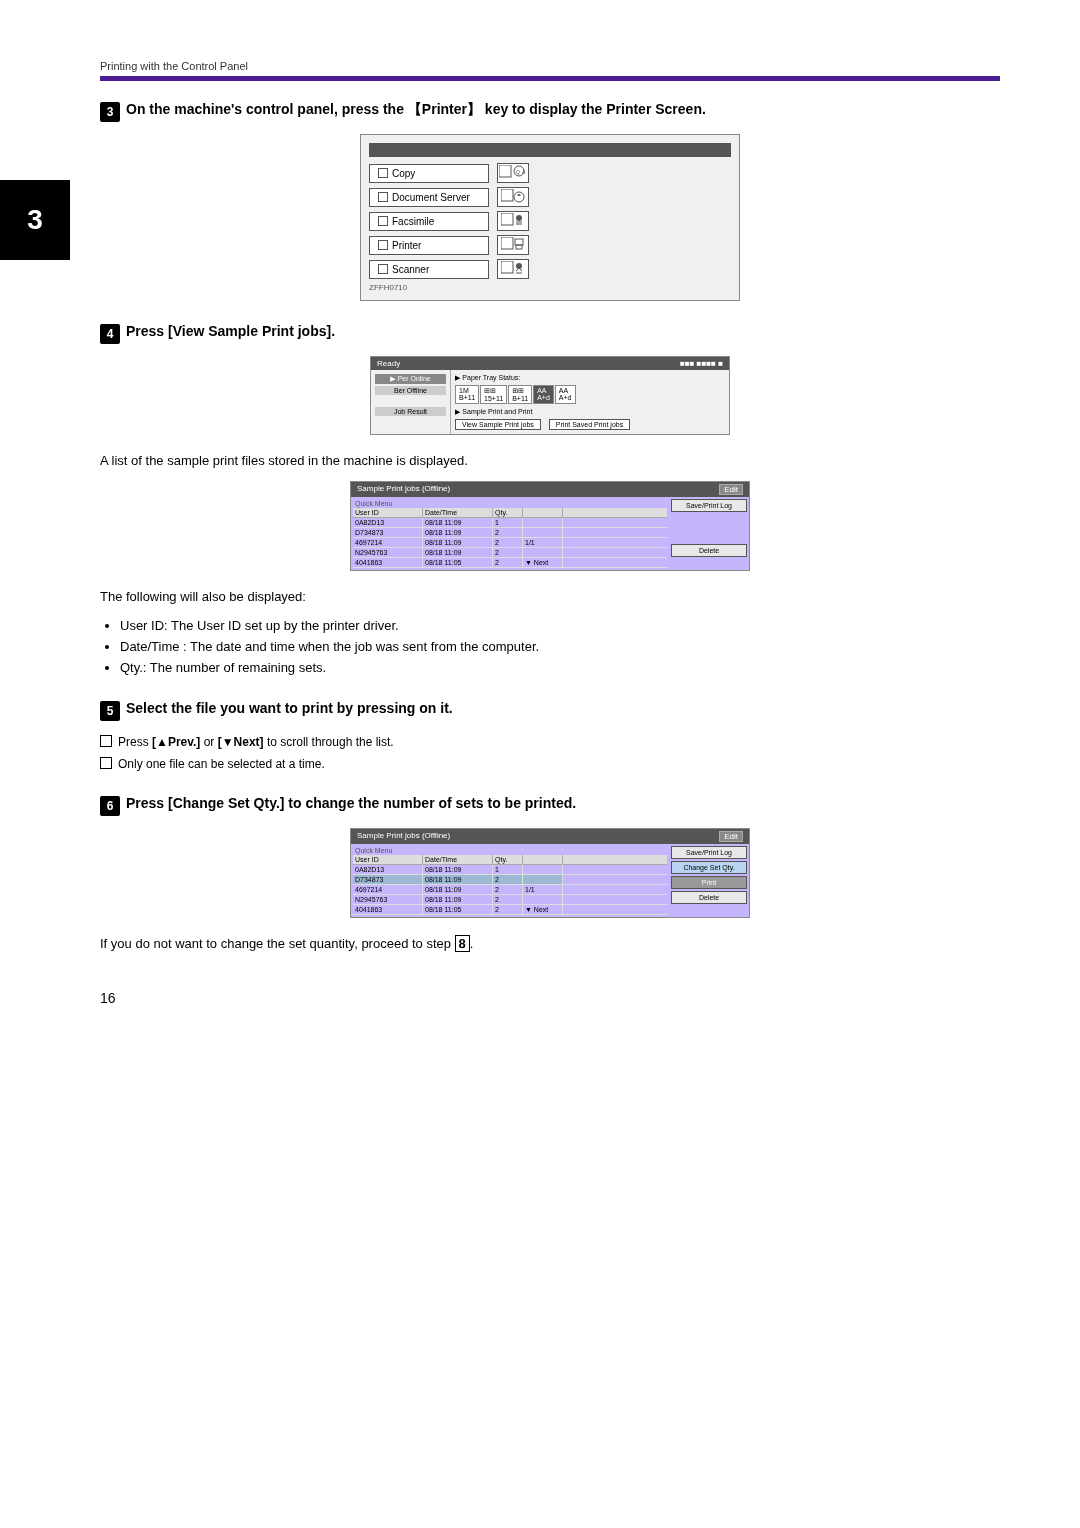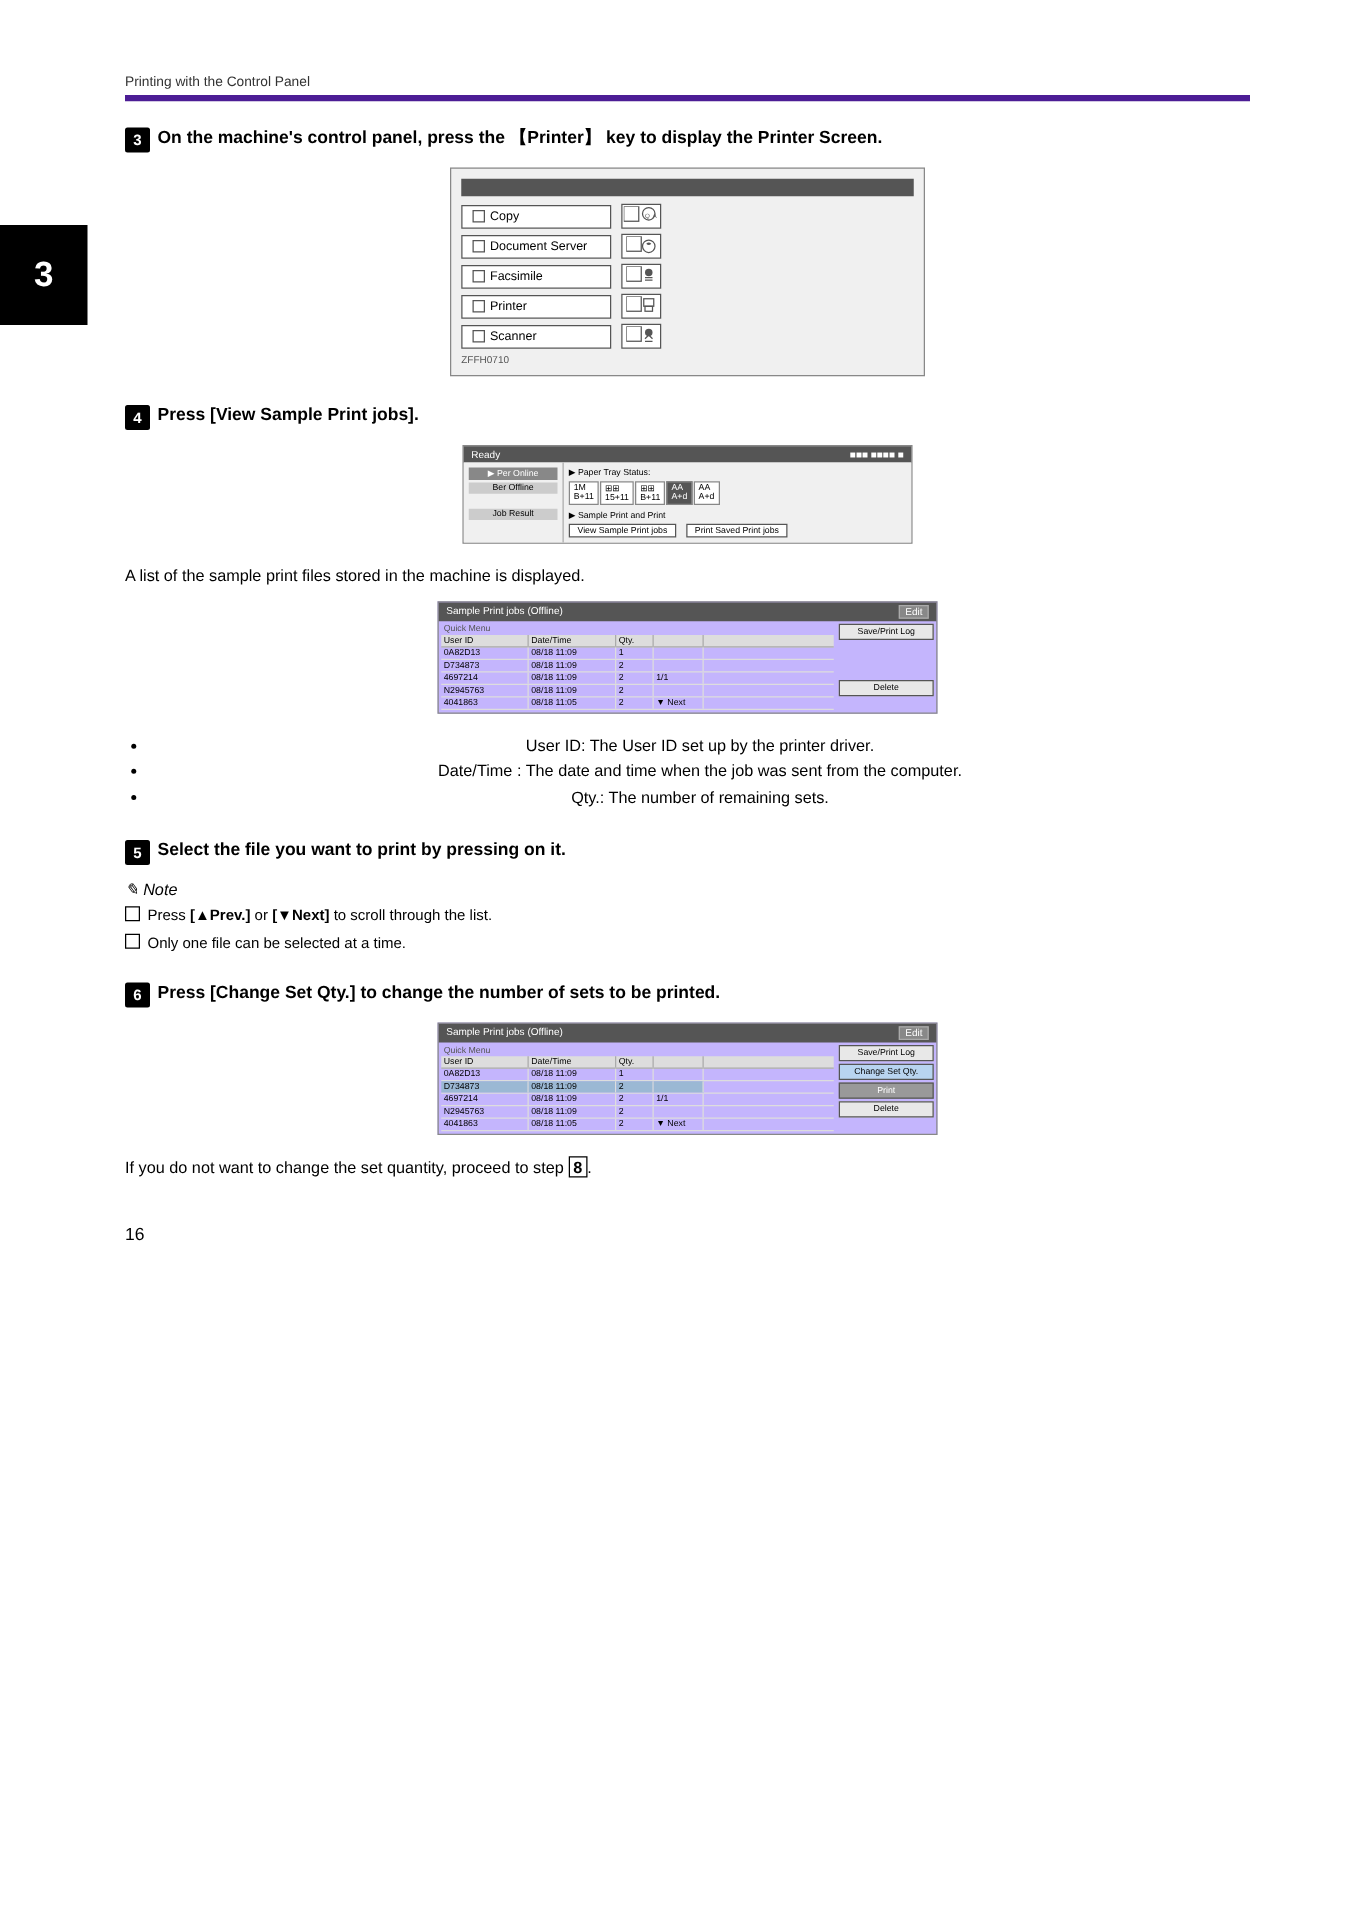"The following will also be" div.body-text { html: none -> <div>The following will also be displayed:</div> }
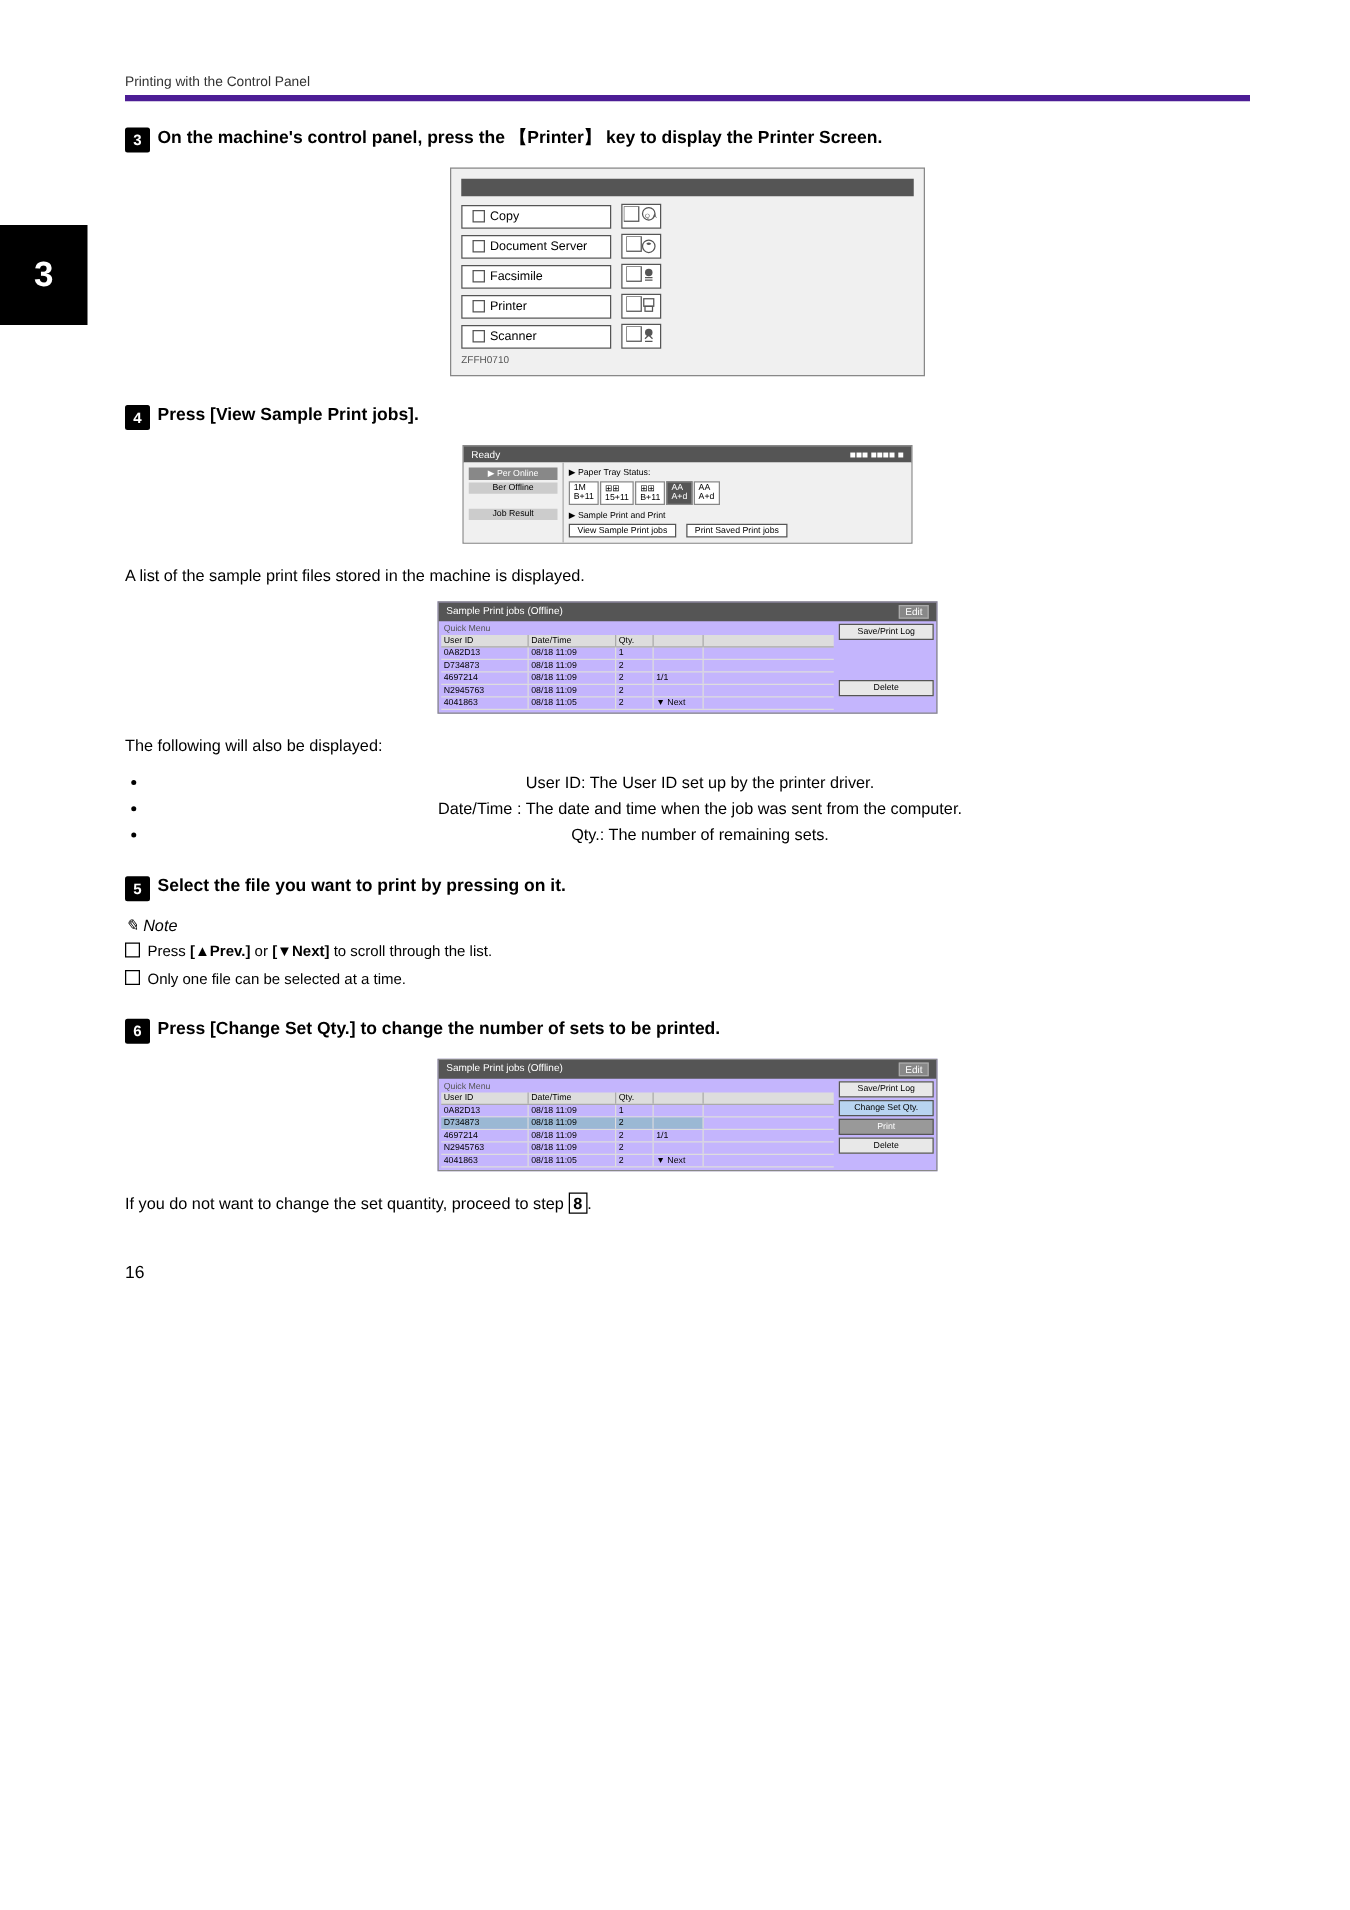"User ID: The User ID" .bullet-list { text-align: center -> none }
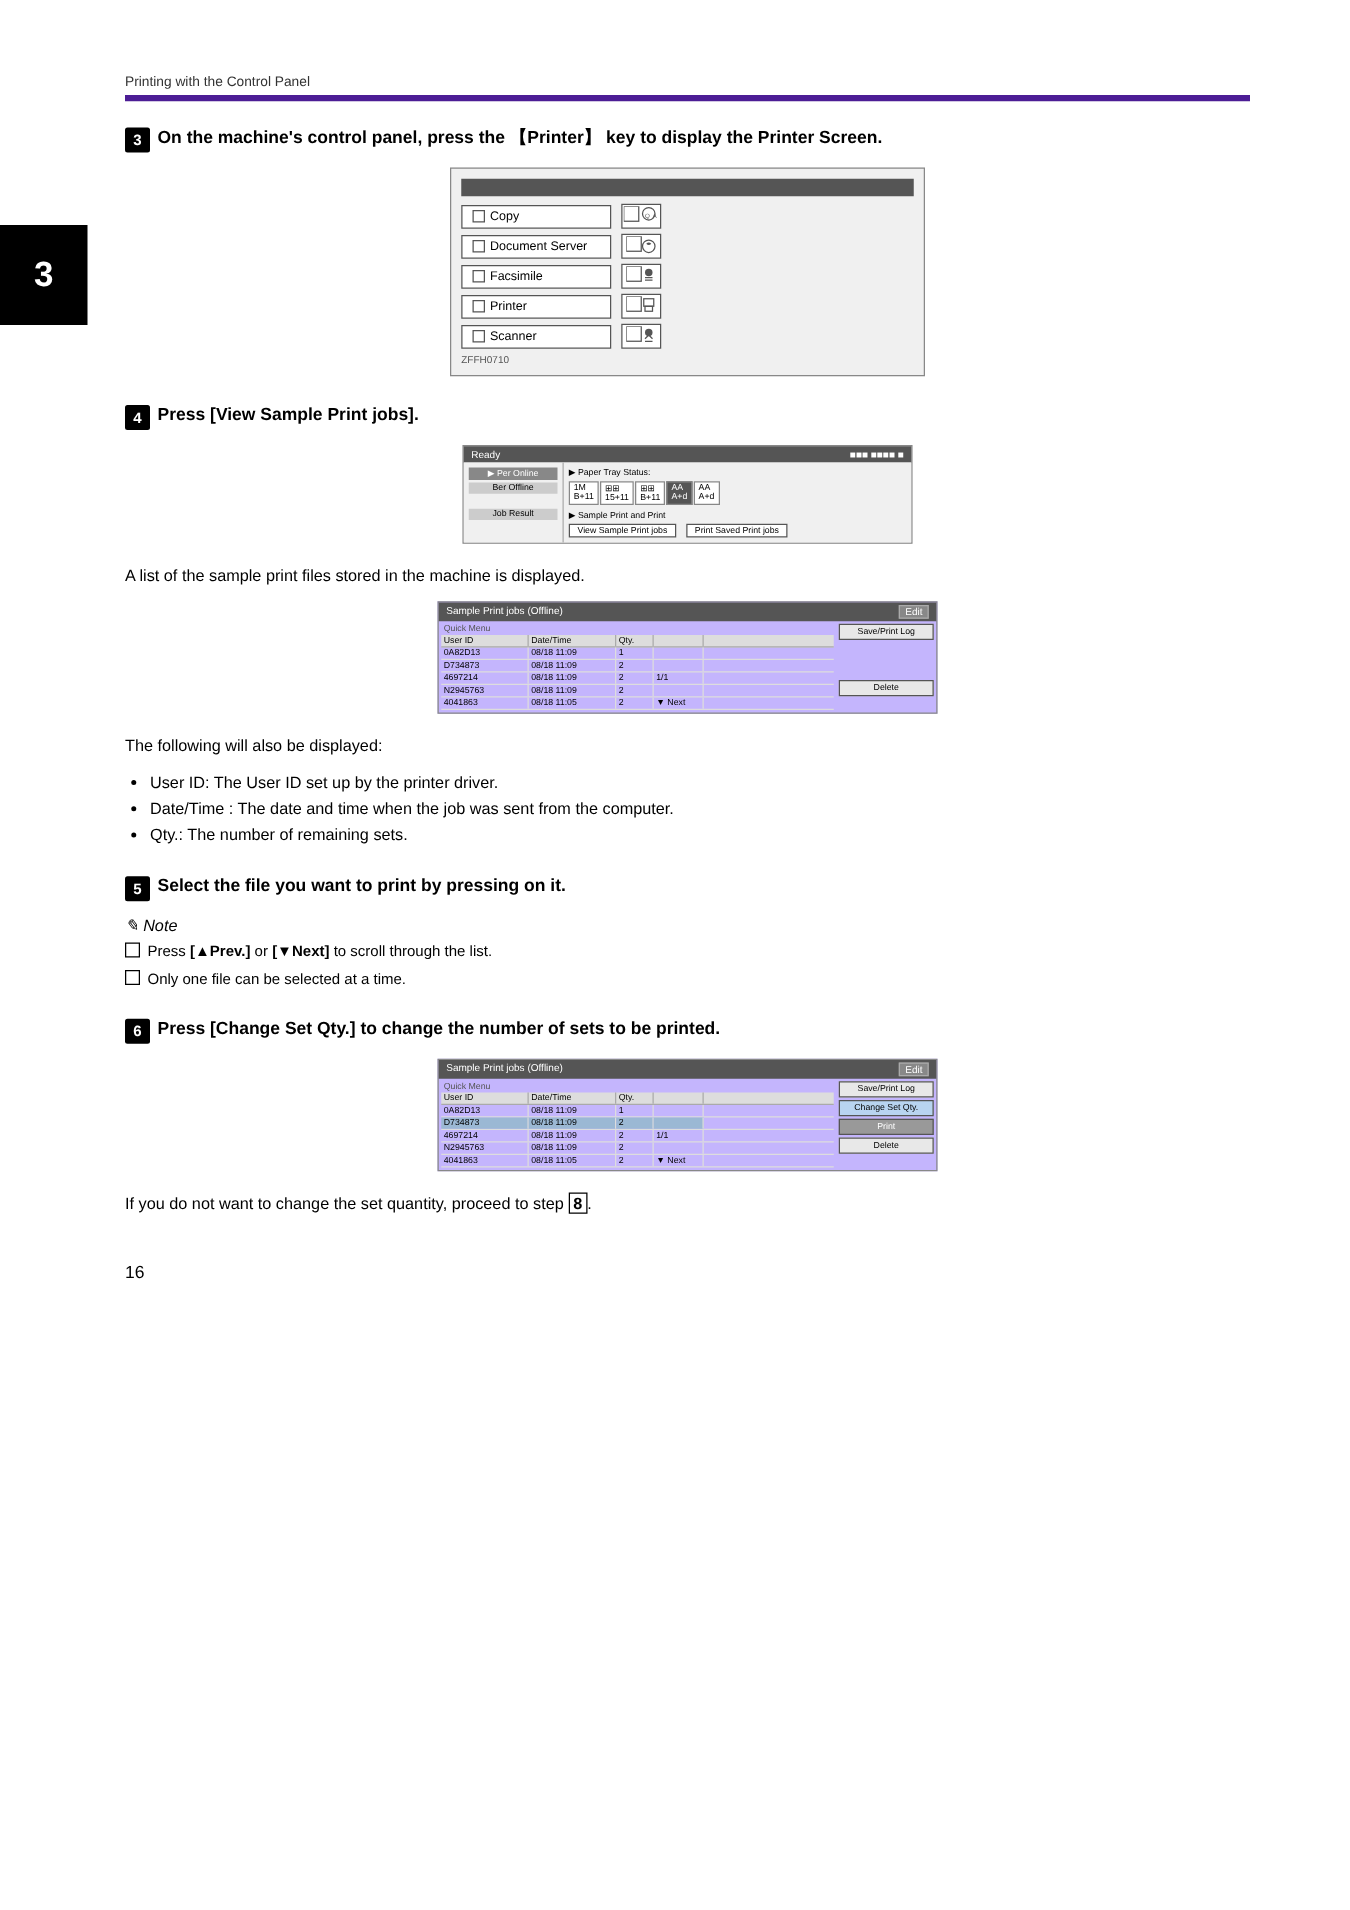"✎ Note" div.note-label { html: <div>✎ Note</div> -> none }
